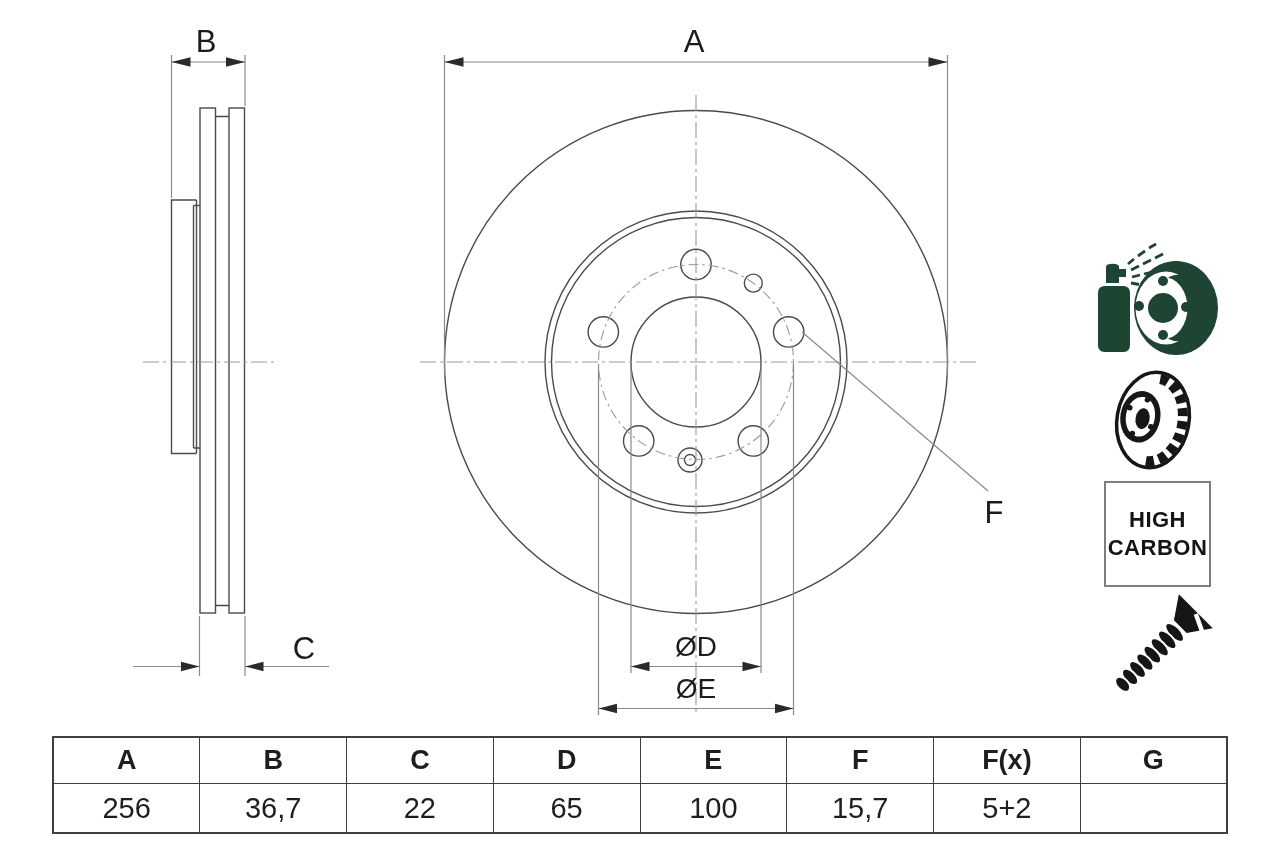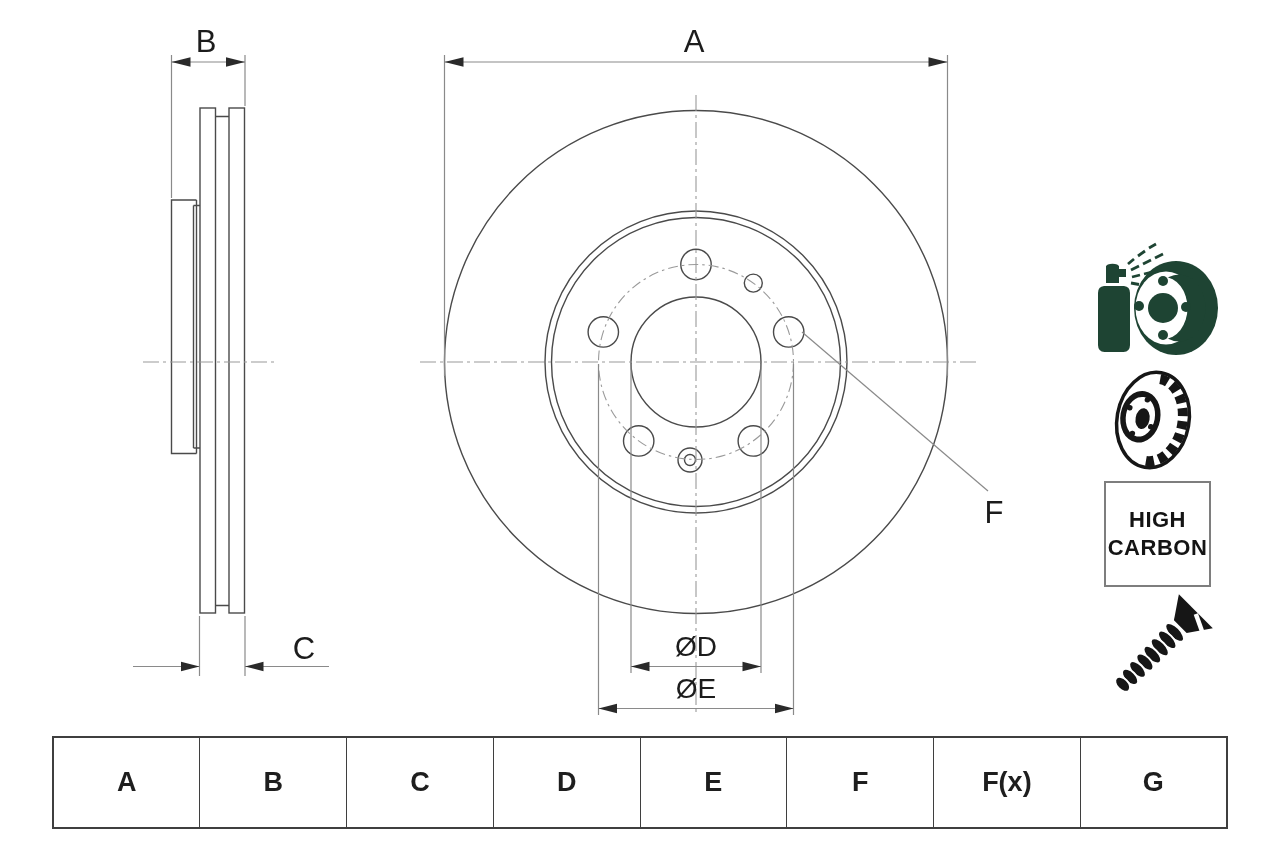"256" tr { html: none -> <tr> <td>256</td> <td>36,7</td> <td>22</td> <td>65</td> <td>100</td> <td>15,7</td> <td>5+2</td> <td></td> </tr> }
